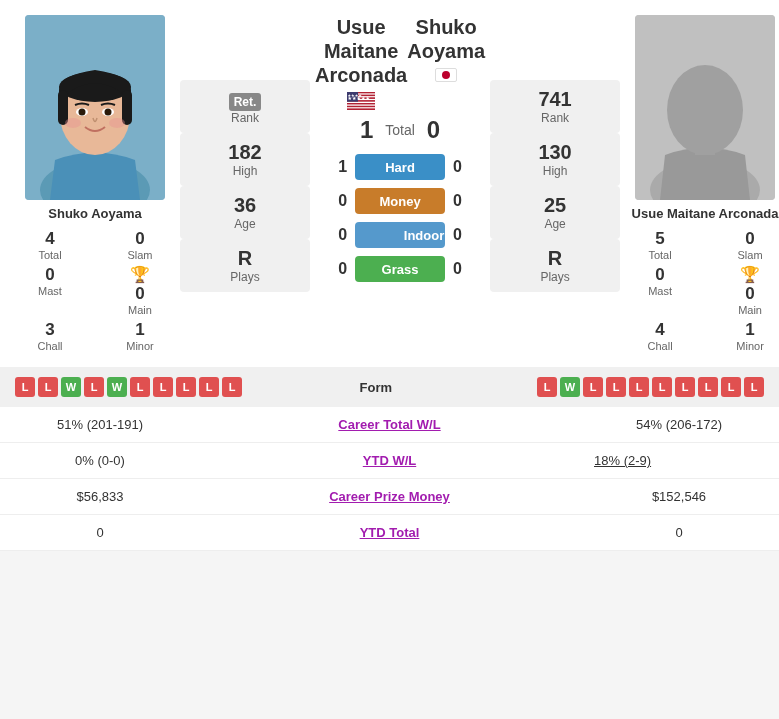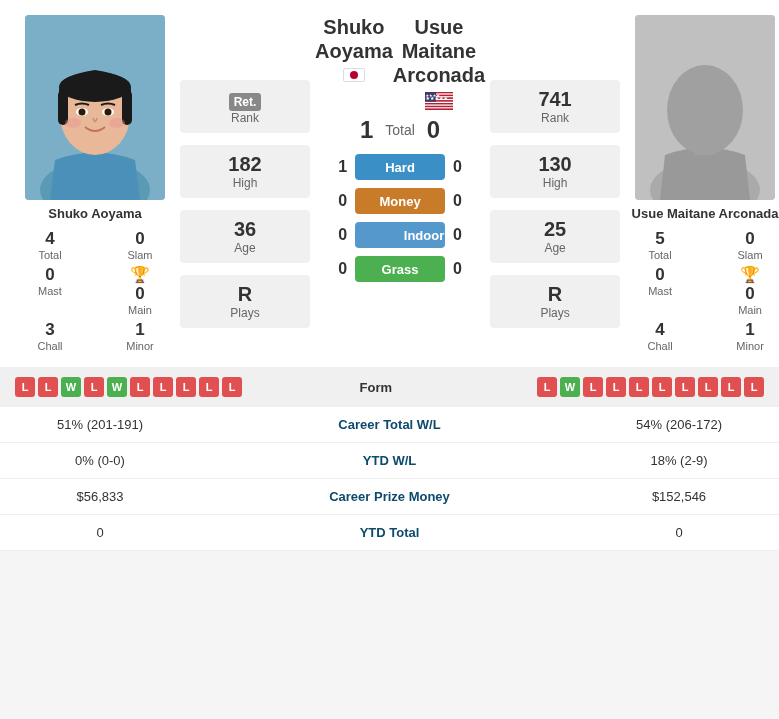"Shuko" div { order: before "Usue Maitane" -> after "Usue Maitane" }
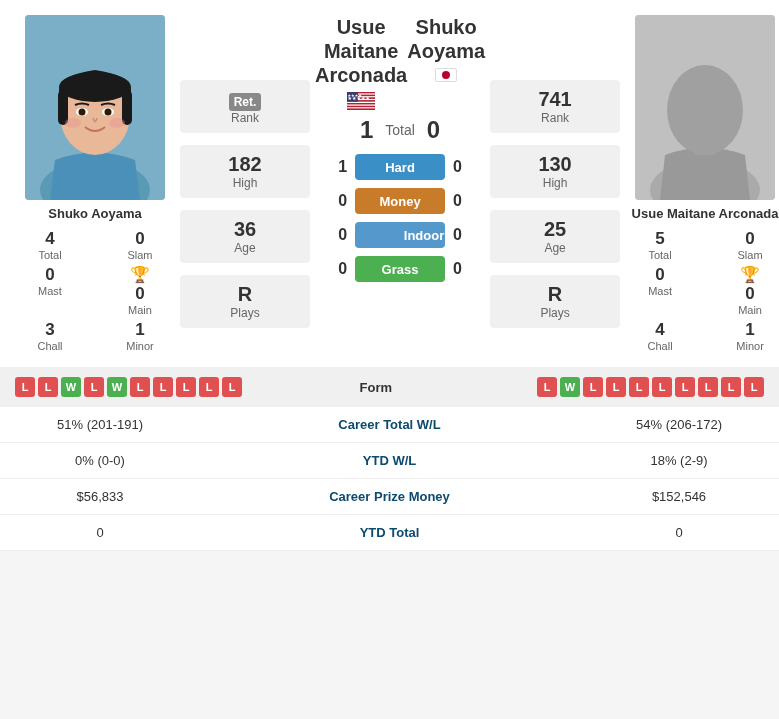"Ret." .side-info { gap: 12px -> 0 }
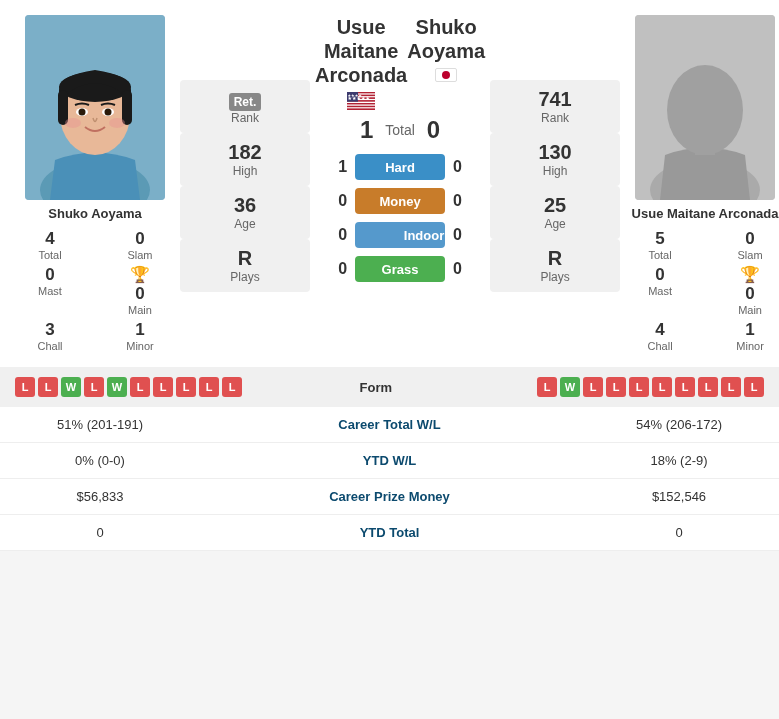"Career Total W/L" .stats-table .center-label { color: #0c4a6e -> #a21caf; text-decoration: none -> underline }
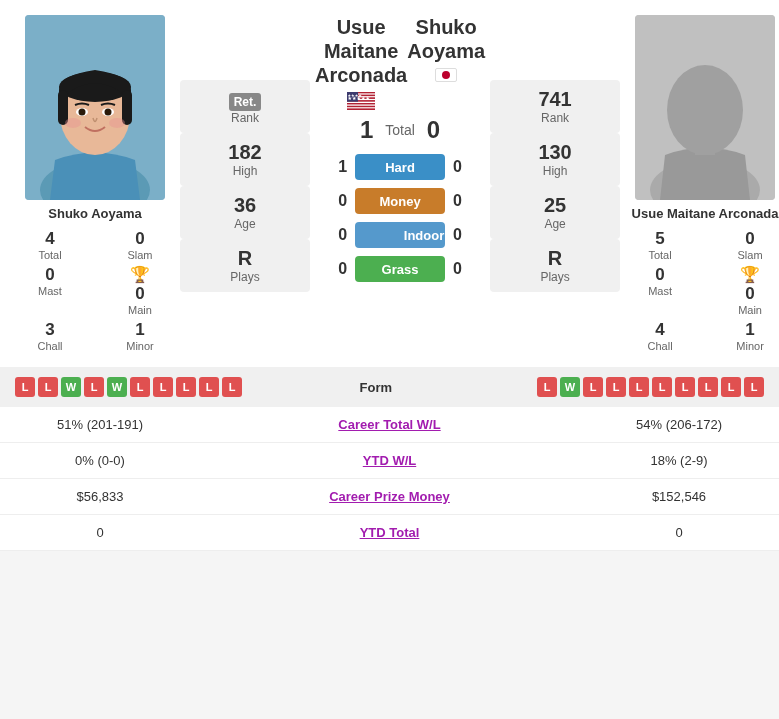"18% (2-9)" td.right-val { text-align: center -> left; text-decoration: none -> underline }
